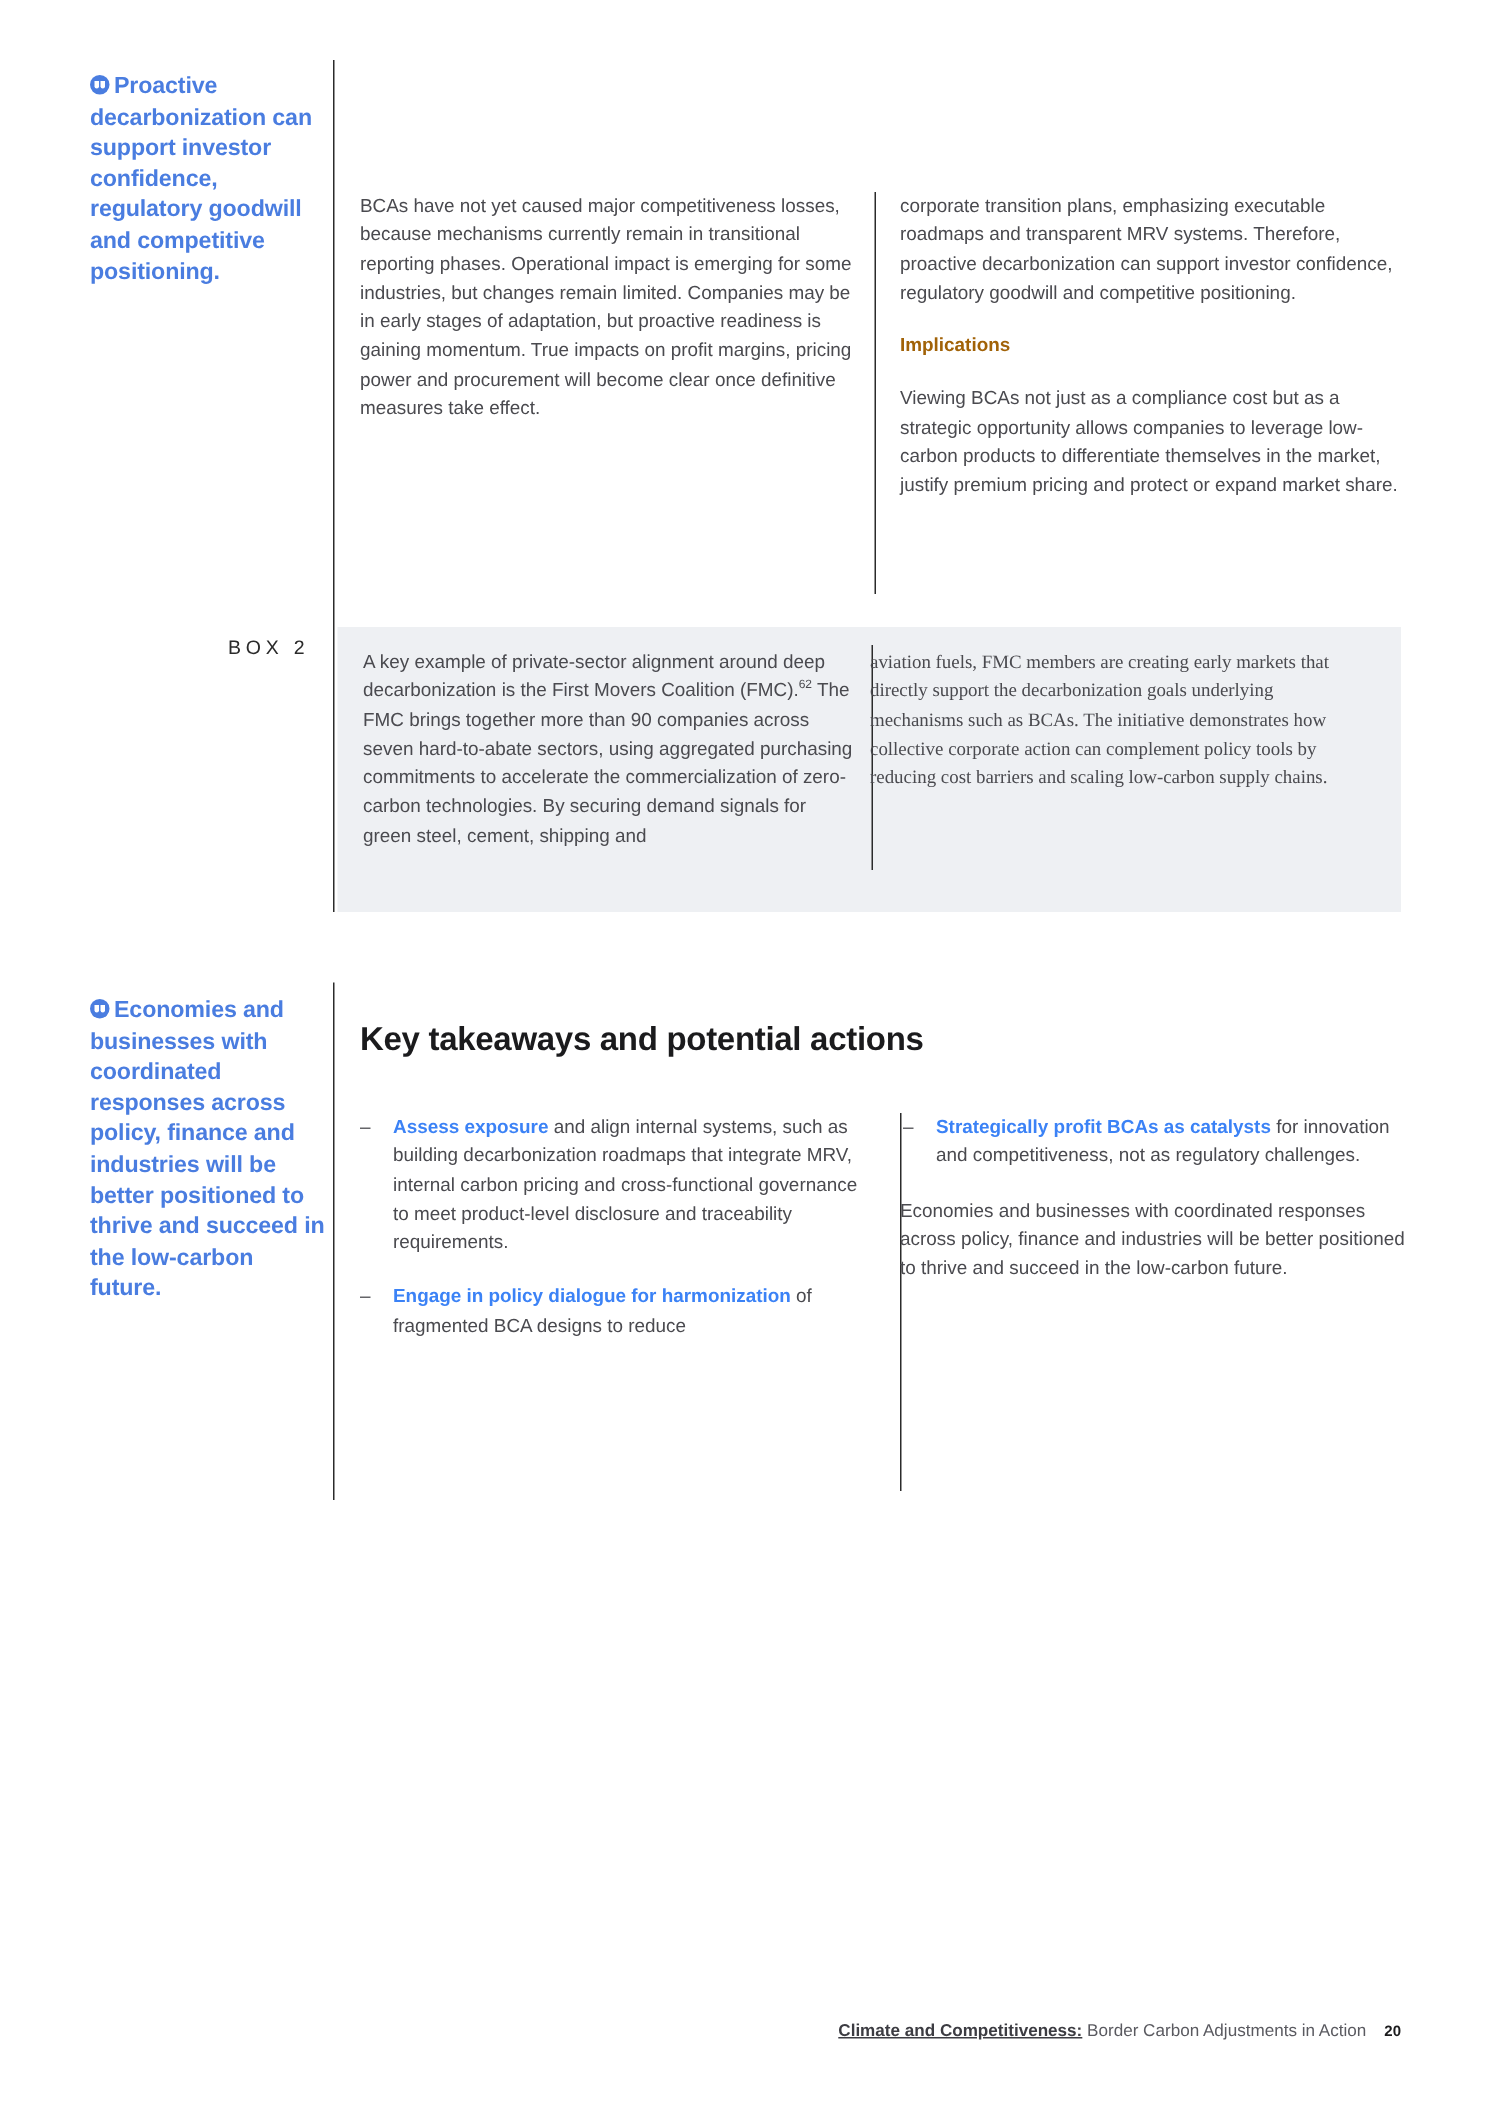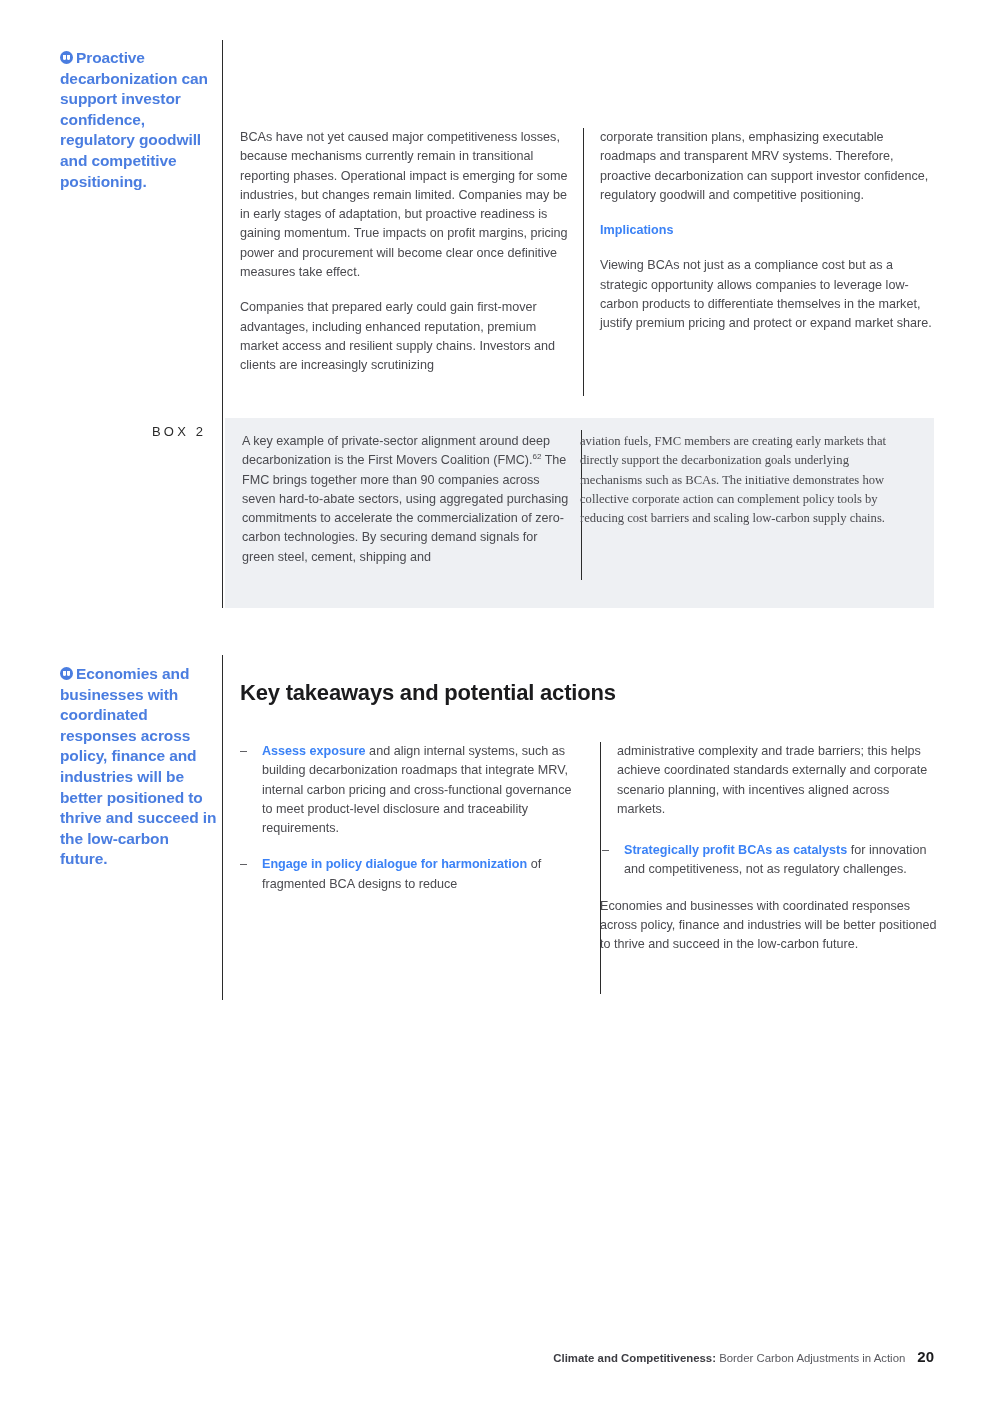"Implications" .subhead { color: #3b82f6 -> #a16207 }
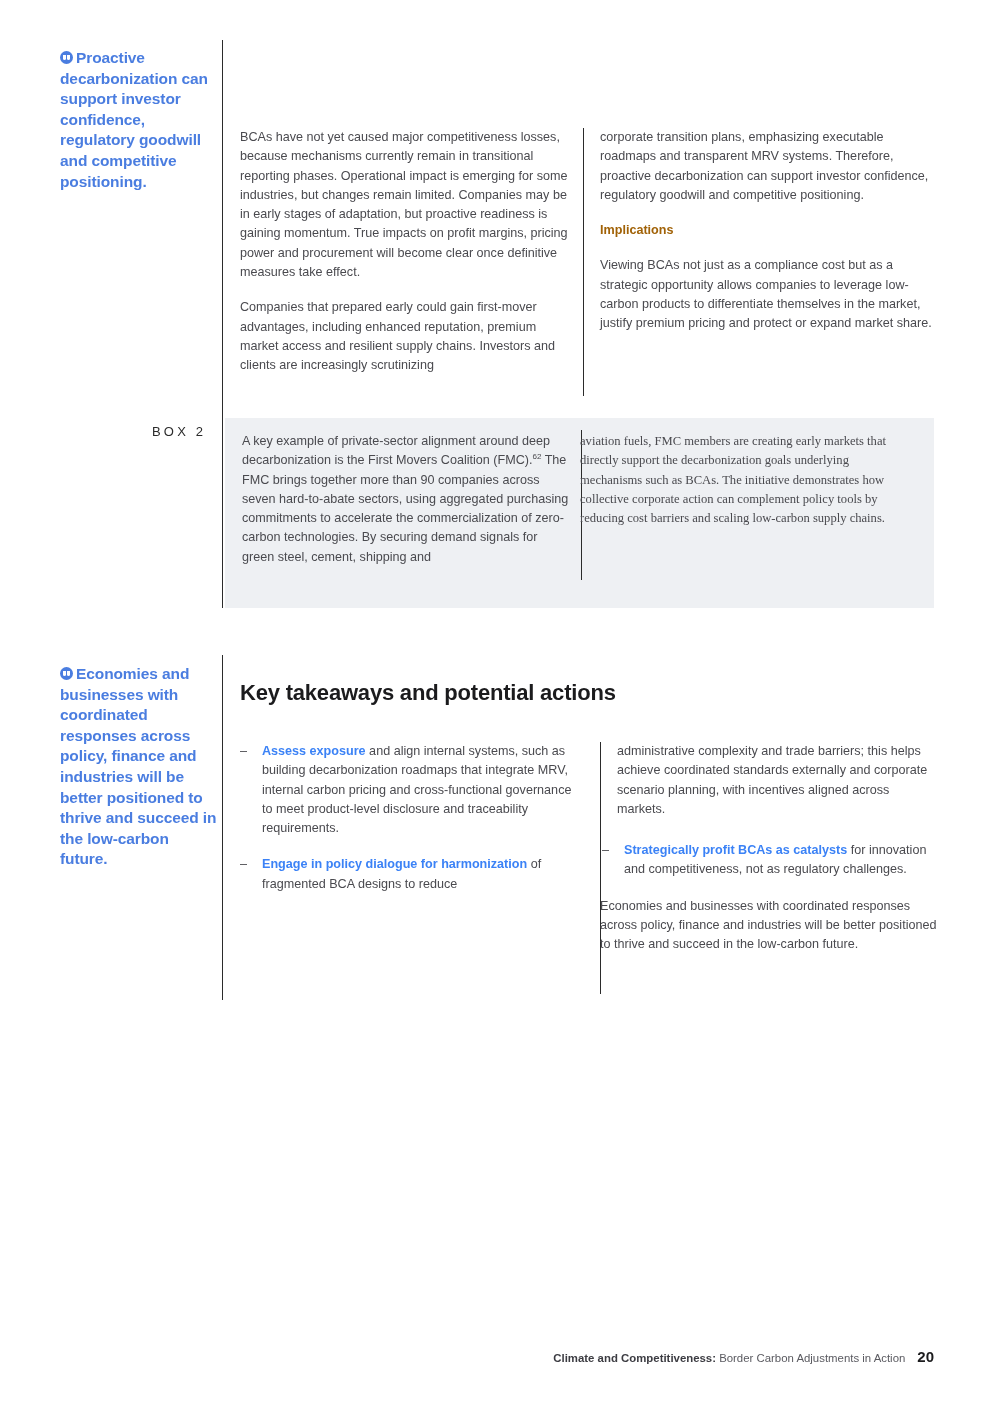"Companies that prepared early could" p { html: <p>Companies that prepared early could gain first-mover advantages, including enhanced reputation, premium market access and resilient supply chains. Investors and clients are increasingly scrutinizing</p> -> none }
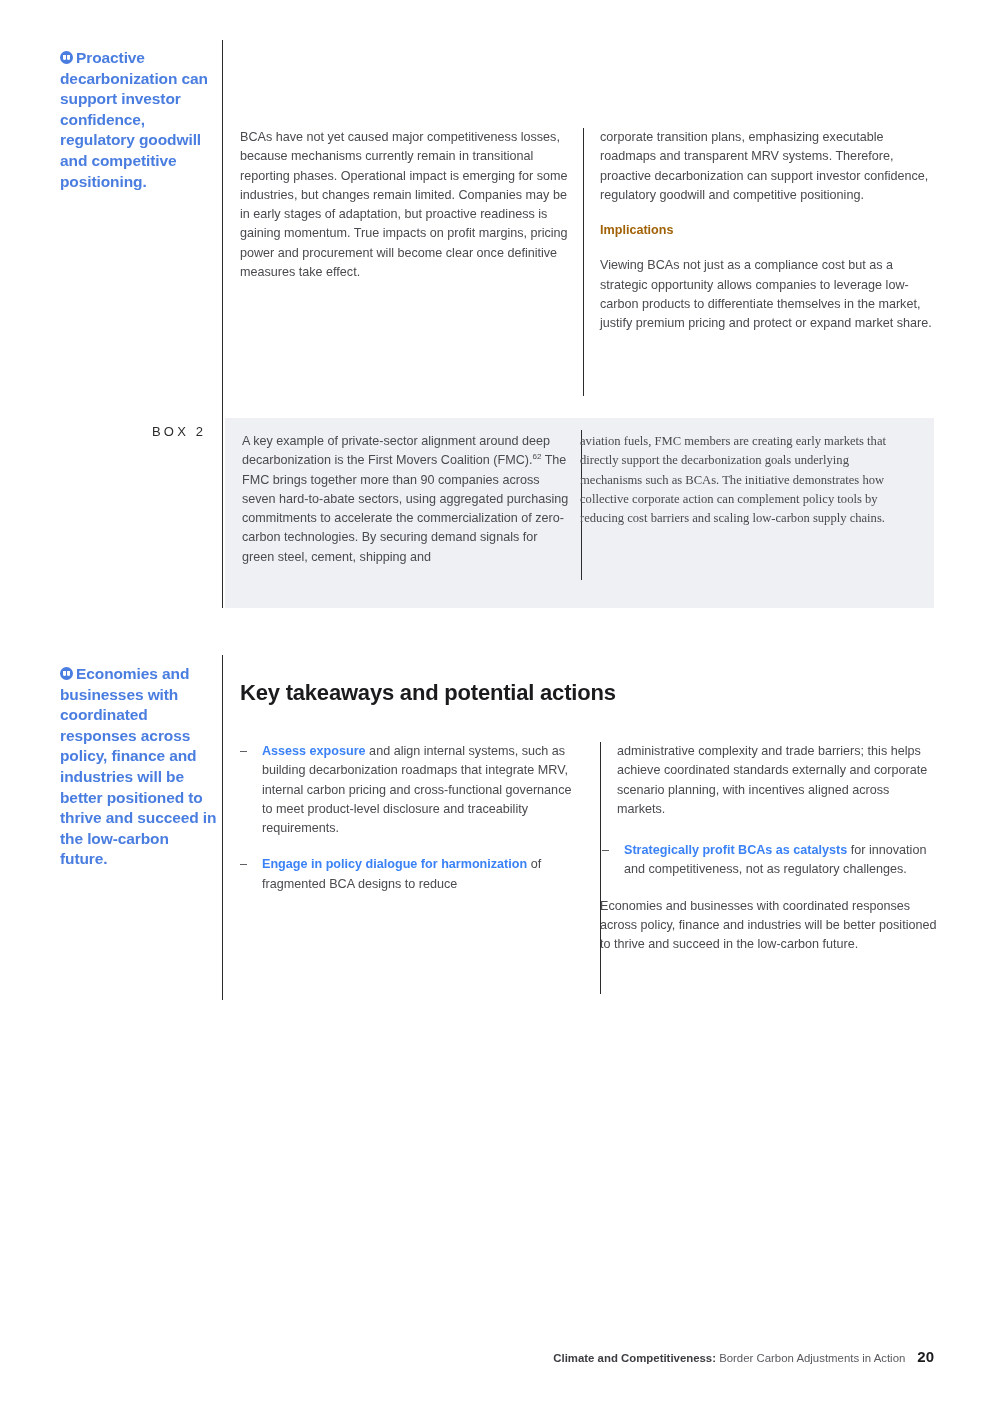"administrative complexity and trade" p { html: <p>administrative complexity and trade barriers; this helps achieve coordinated standards externally and corporate scenario planning, with incentives aligned across markets.</p> -> none }
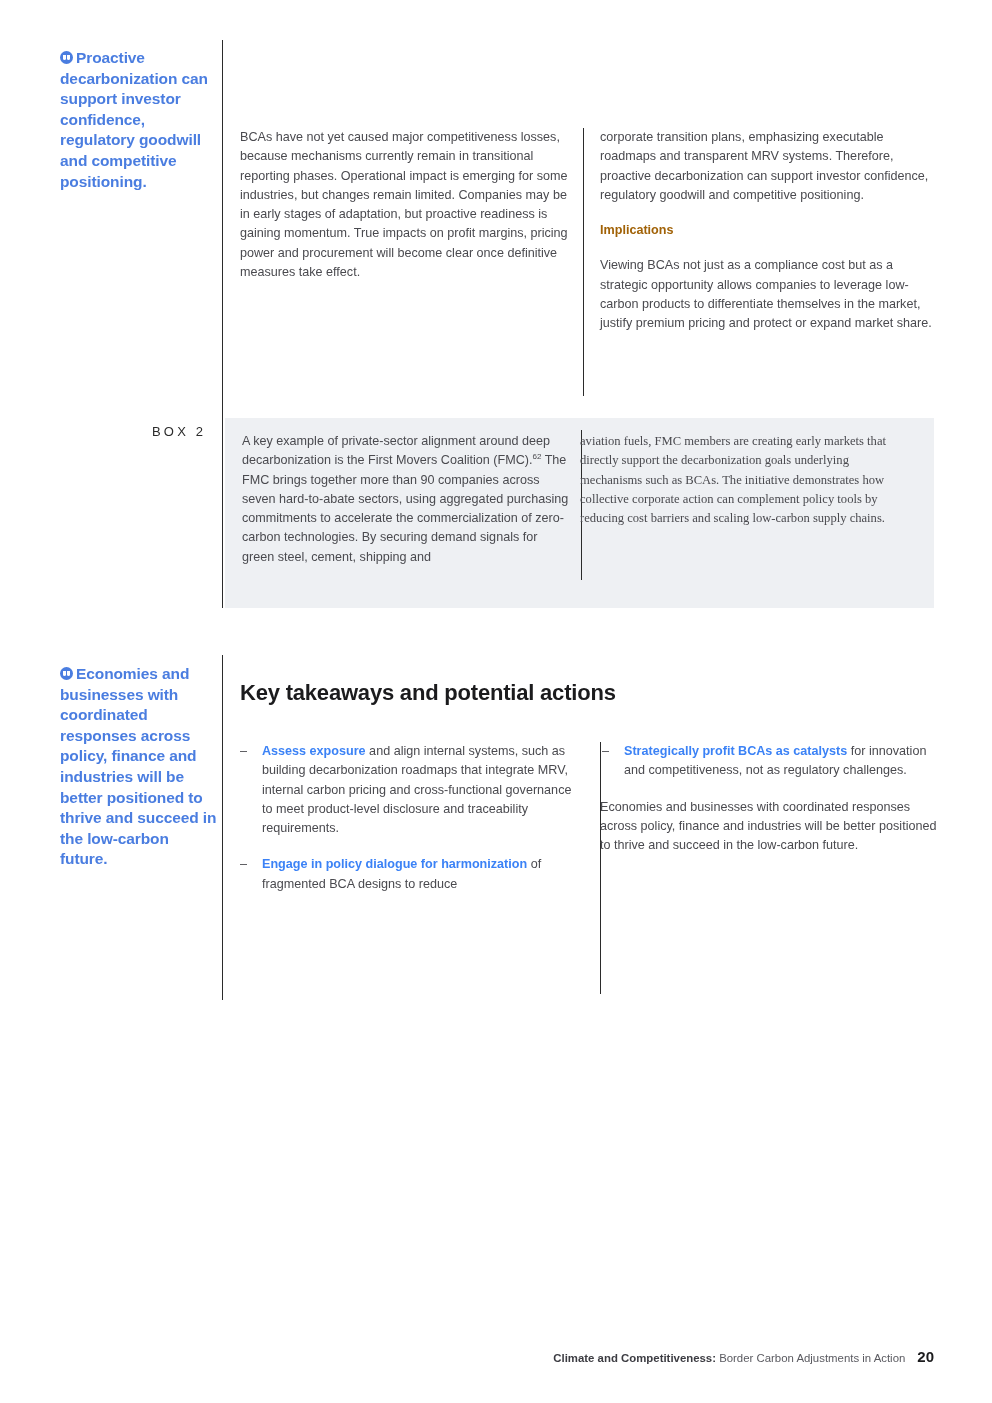"Climate and Competitiveness:" .footer .strong { text-decoration: none -> underline }
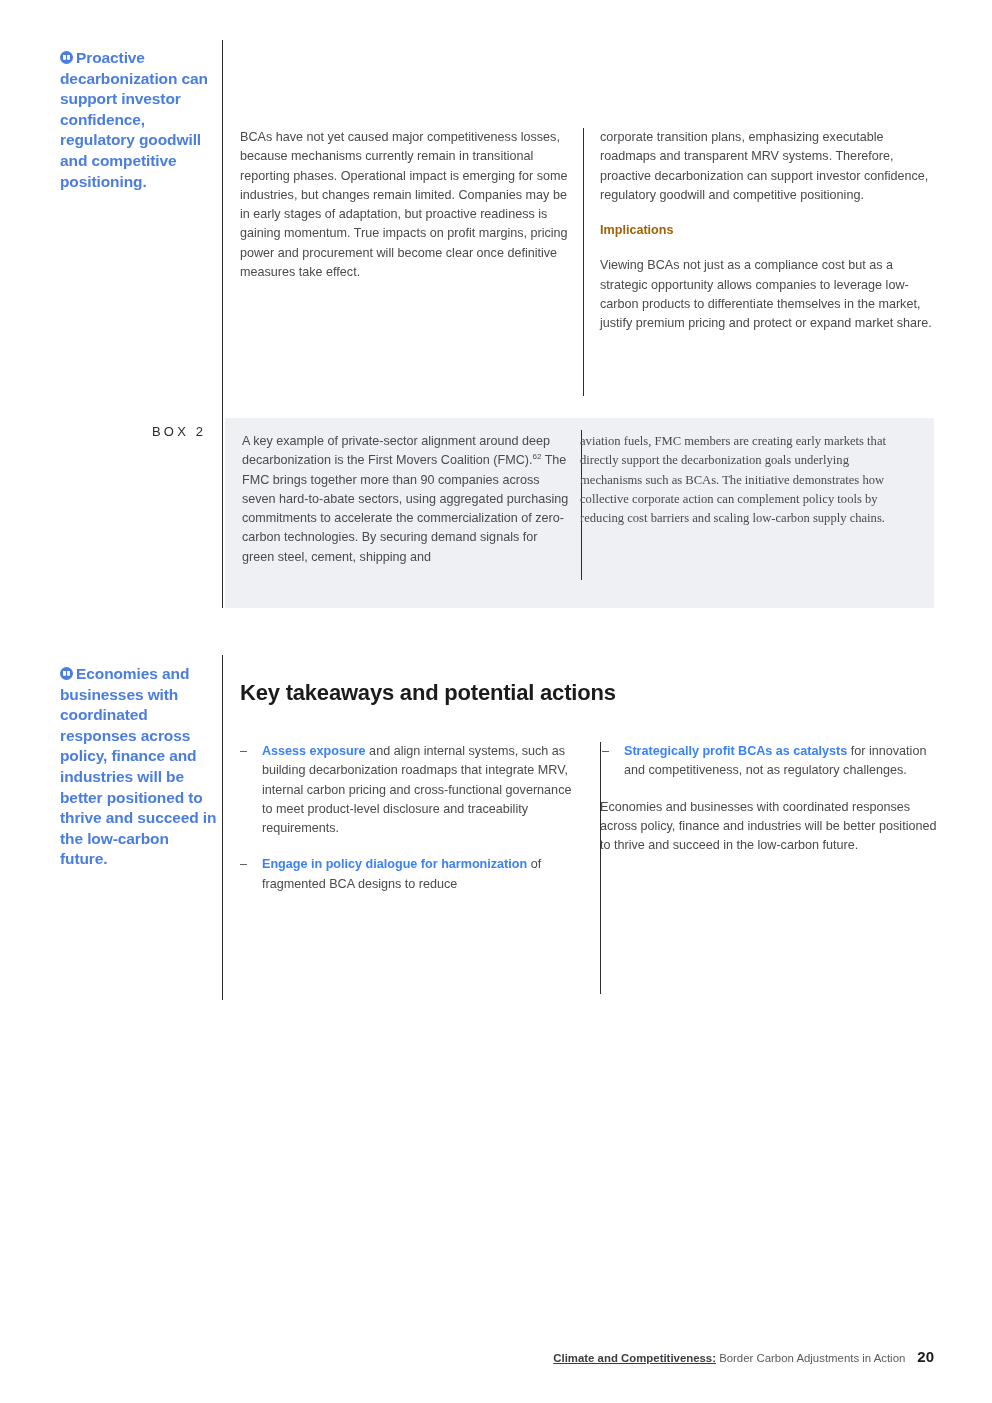"20" .footer .pageno { font-size: 15px -> 10px }
